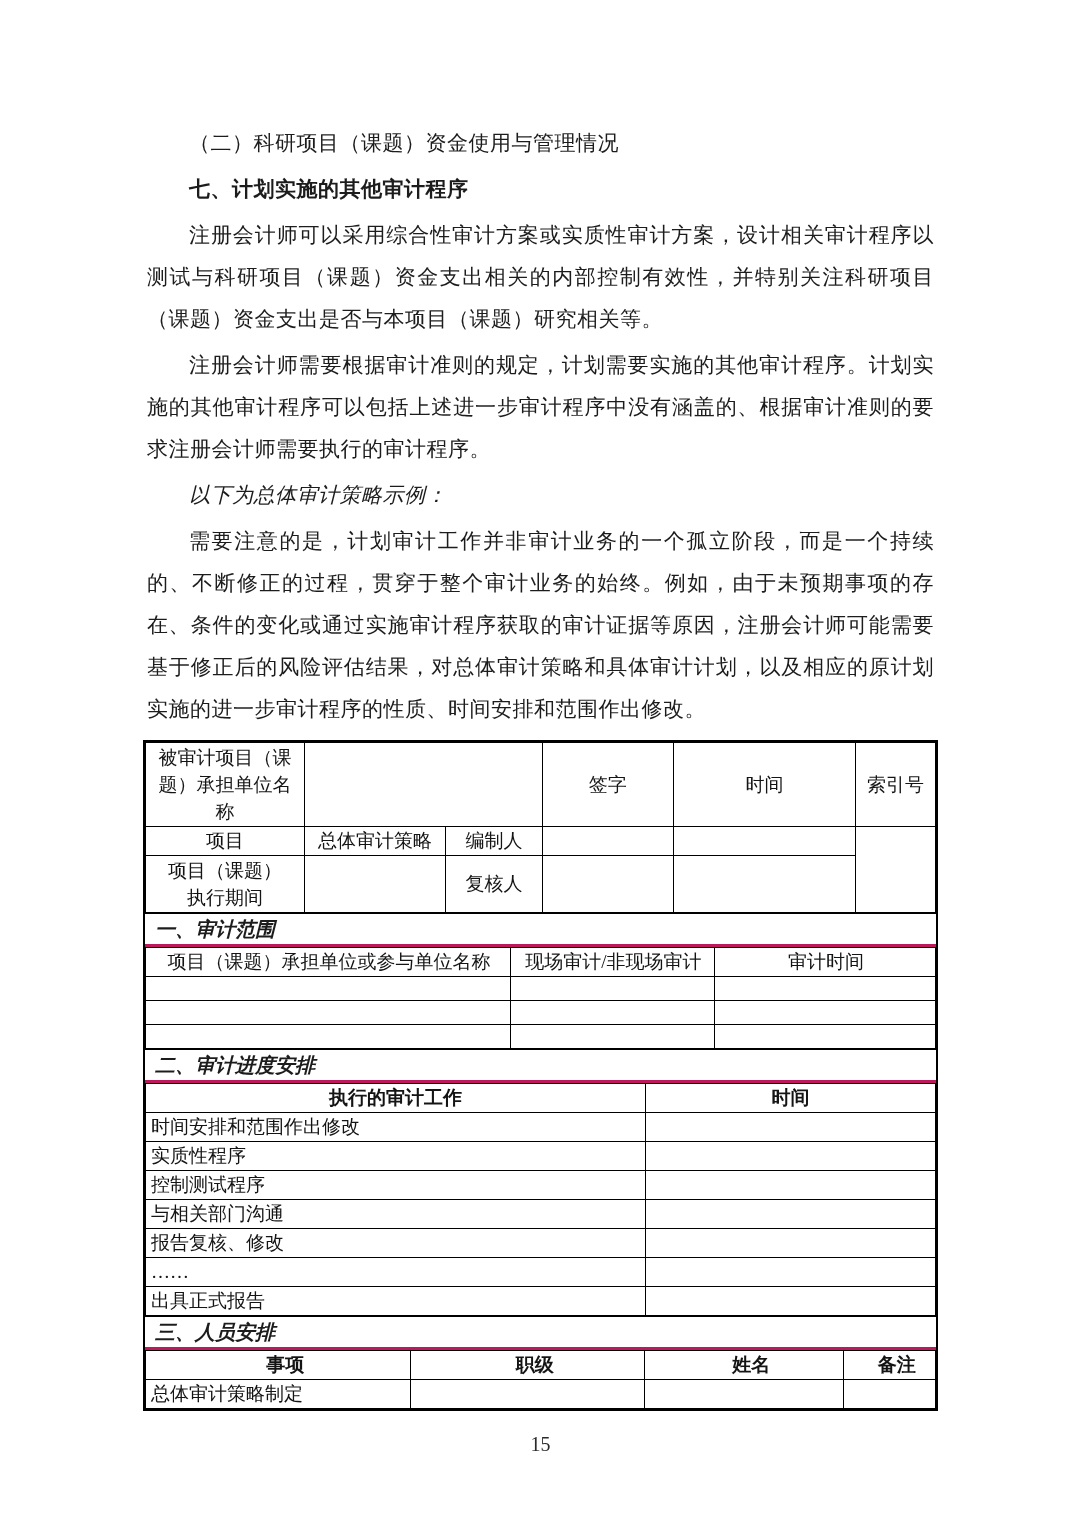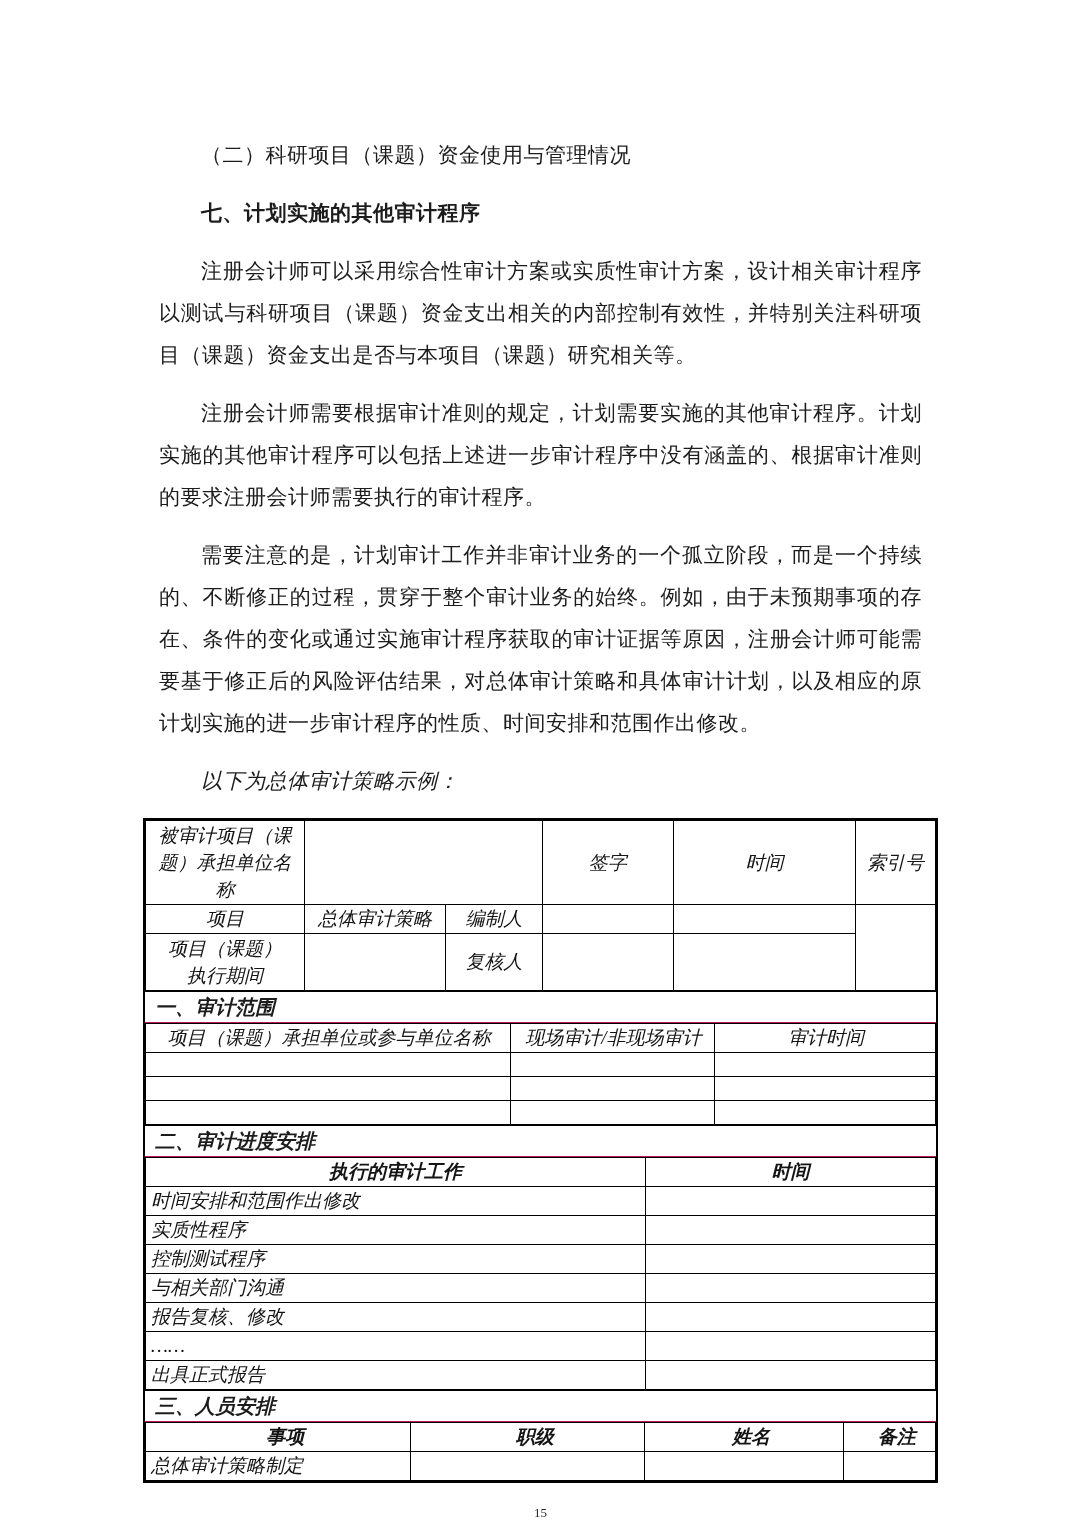"（二）科研项目（课题）资金使用与管理情况" .para { margin: 16px -> 4px }
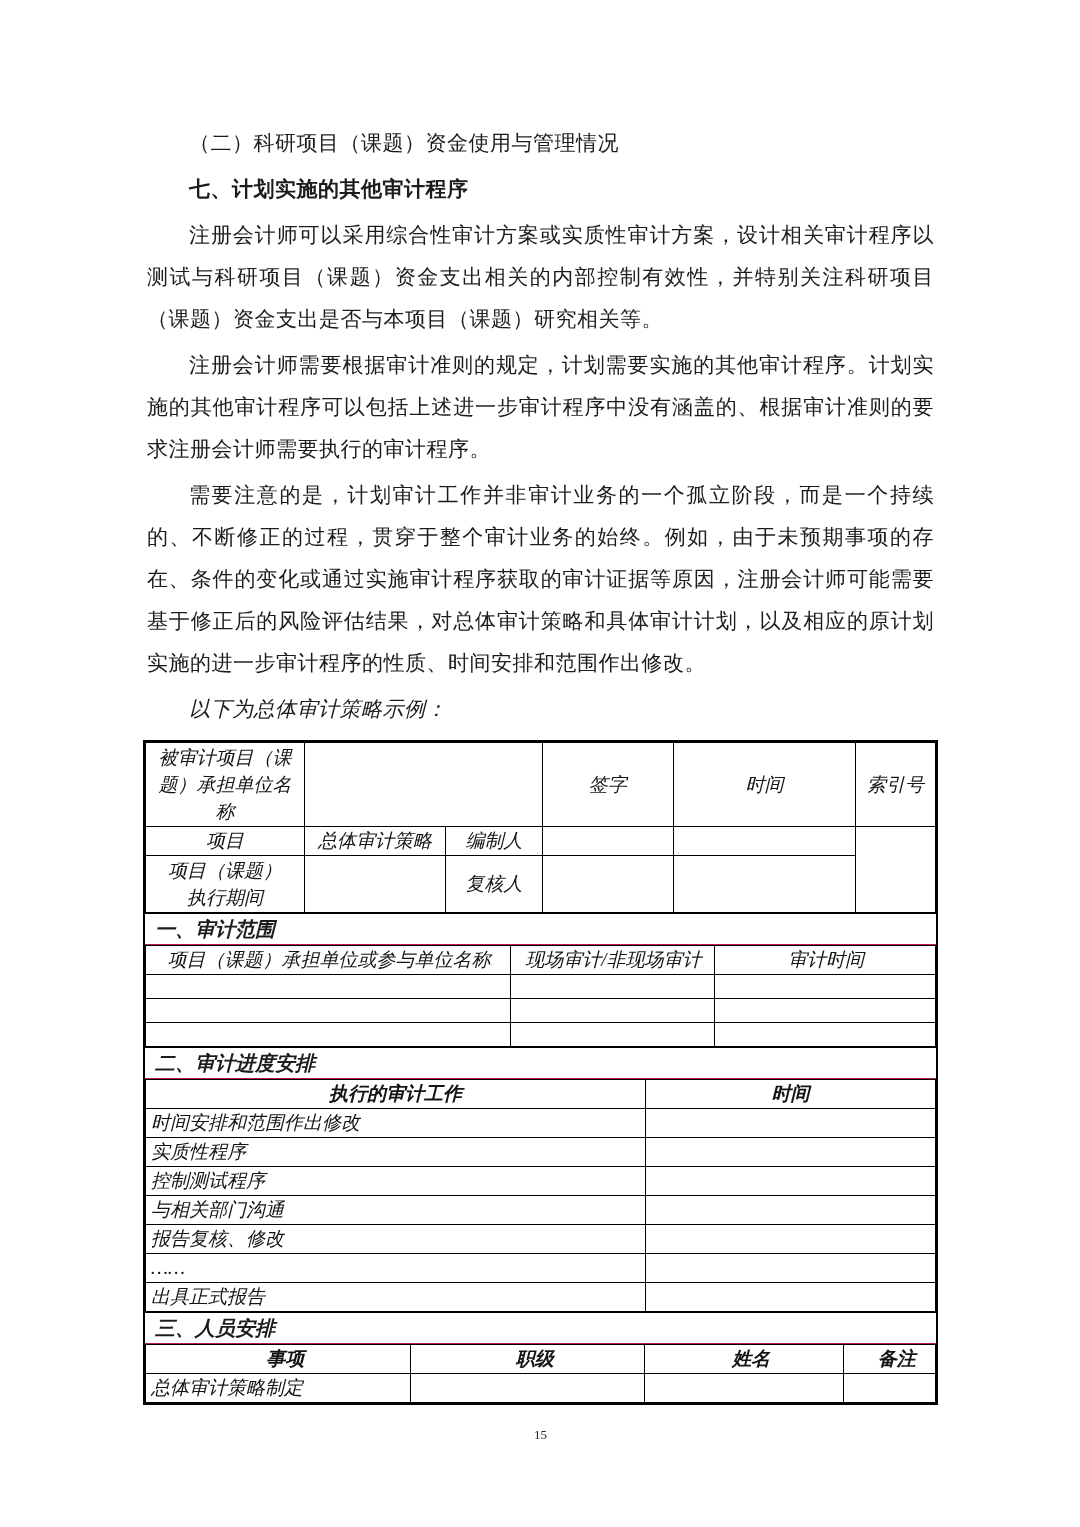"需要注意的是，计划审计工作并非审计业务的一个孤立阶段，而是一个持续的、不断修正的" p.para { order: before "以下为总体审计策略示例：" -> after "以下为总体审计策略示例：" }
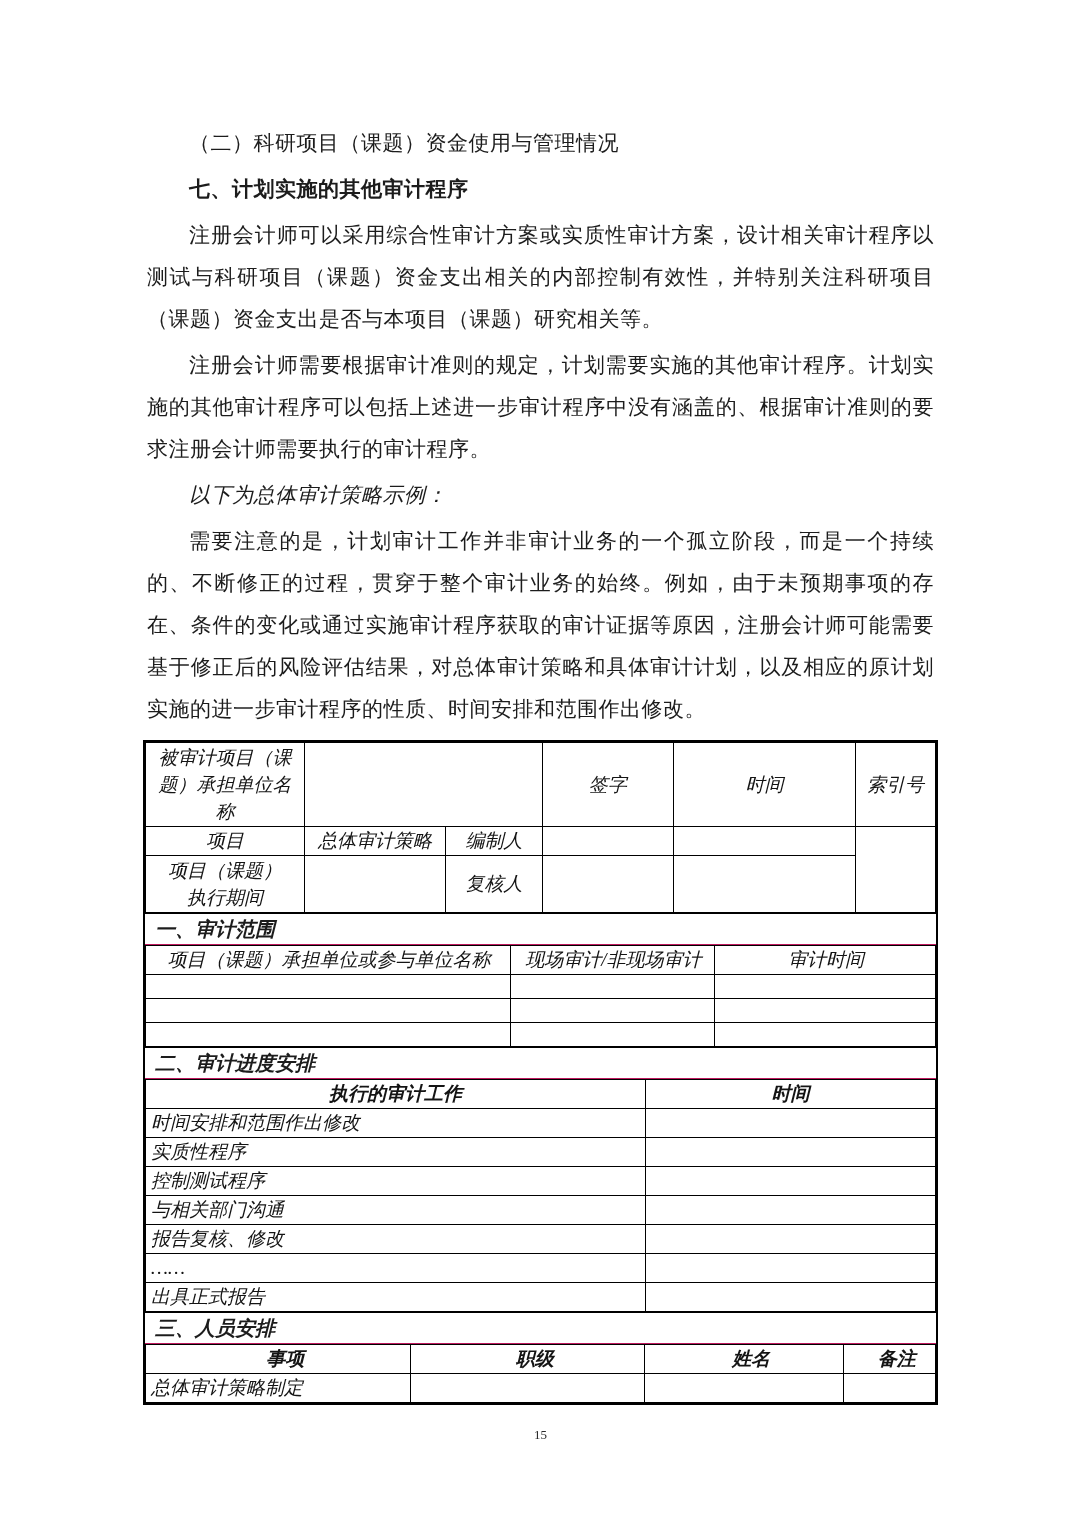"被审计项目（课" .tbl-wrap table { font-style: italic -> none }
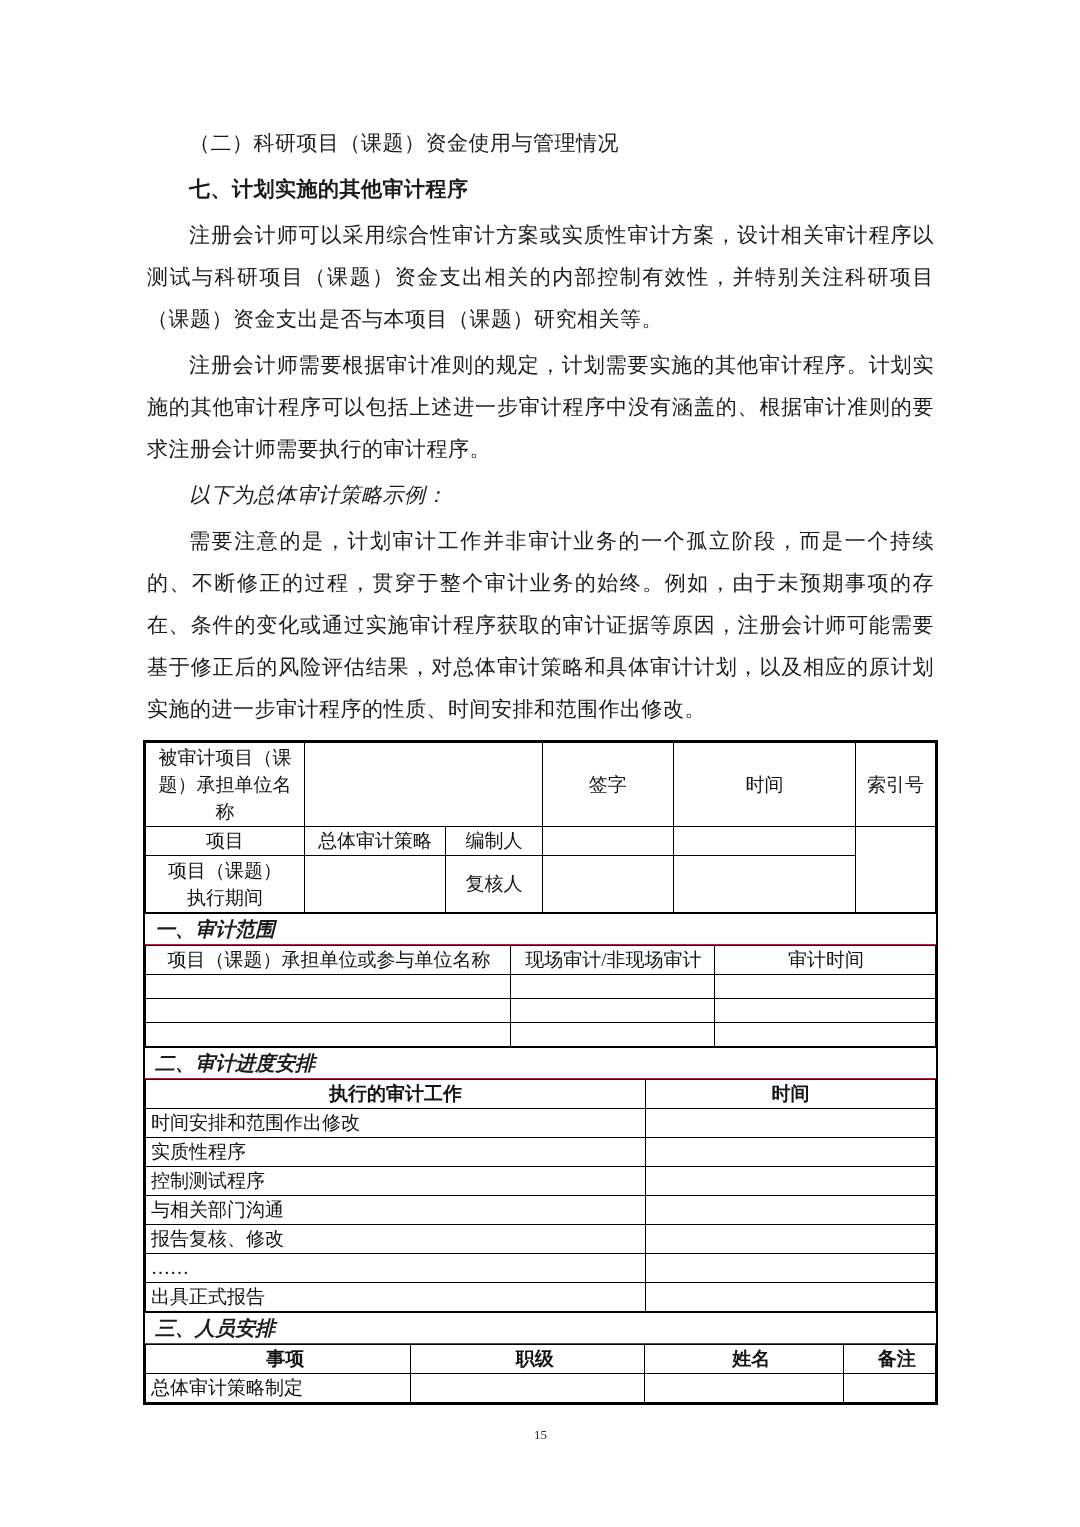"一、审计范围" .sec-title { border-bottom: 1px solid #be185d -> 3px solid #be185d }
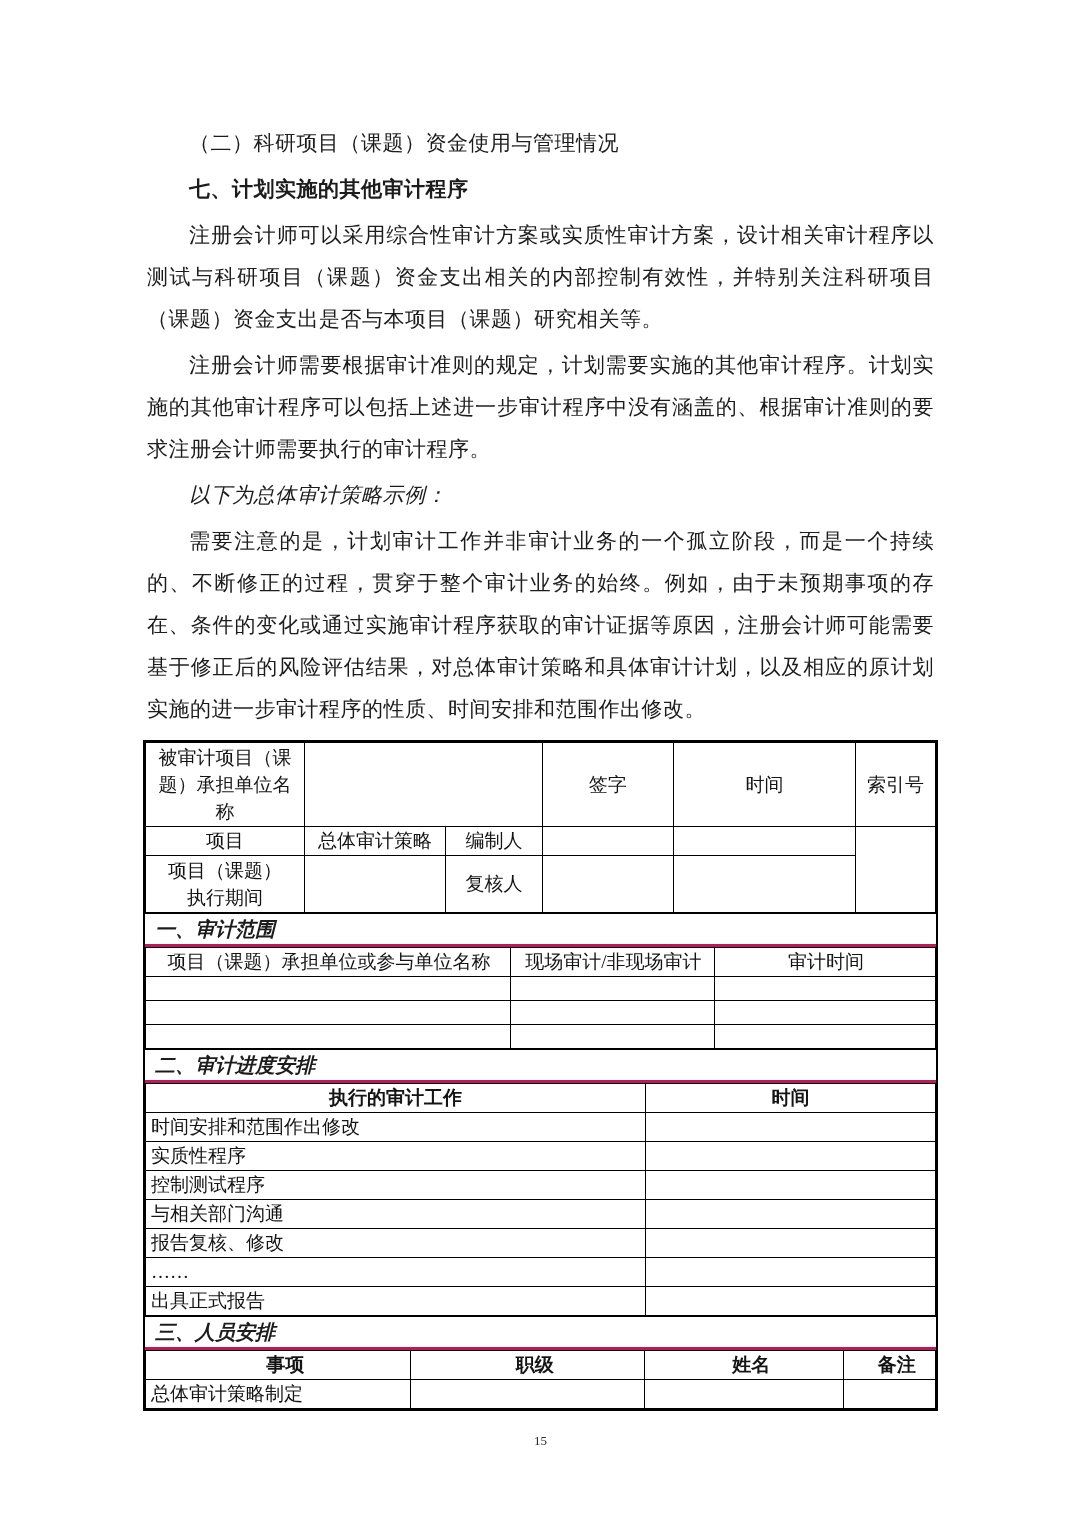"15" .page-num { font-size: 13px -> 20px }
